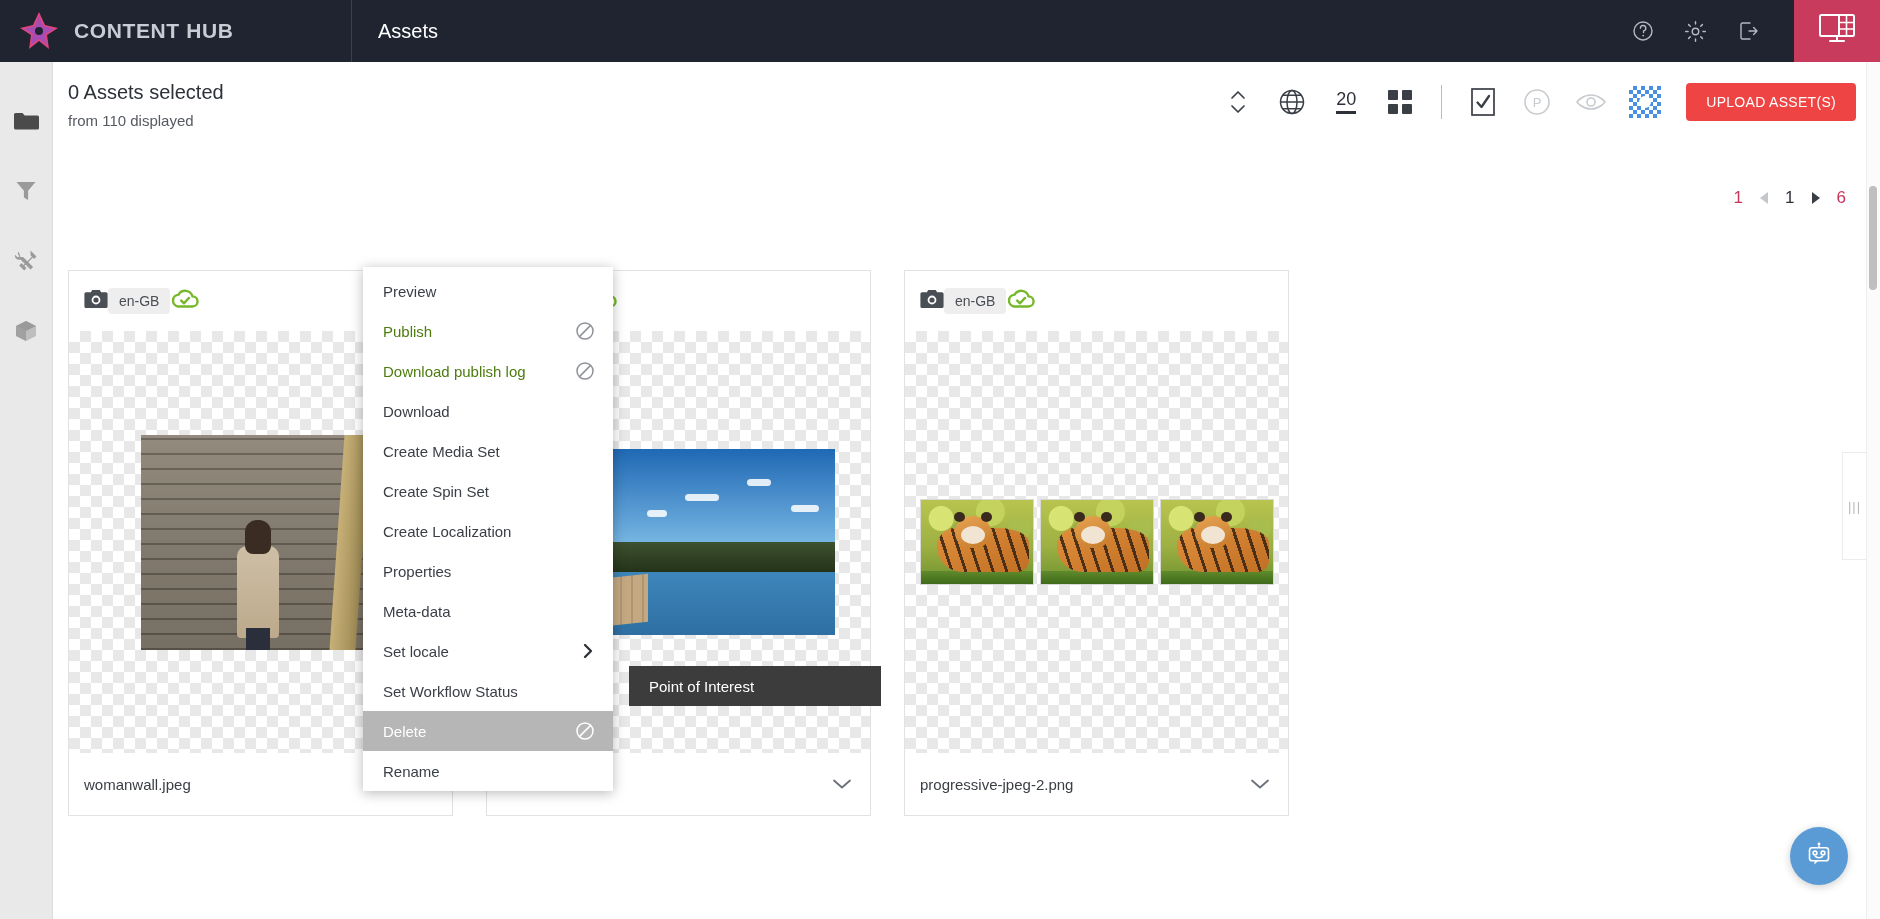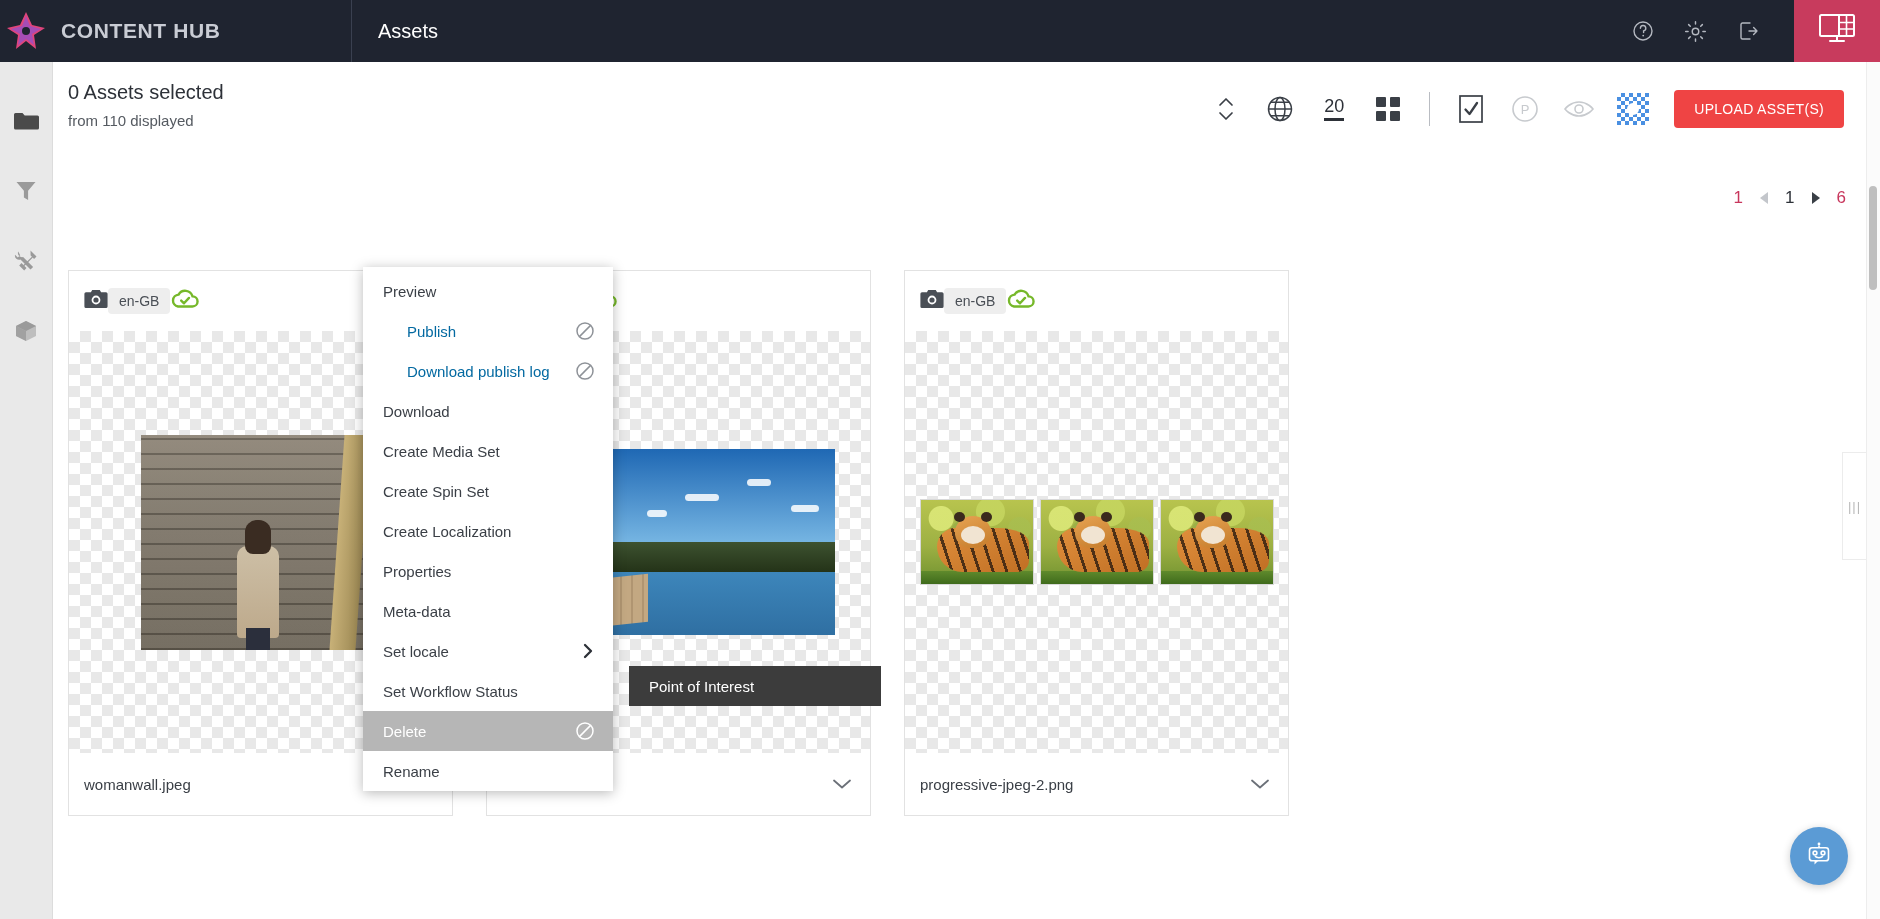"CONTENT HUB" .brand { padding-left: 1px -> 14px }
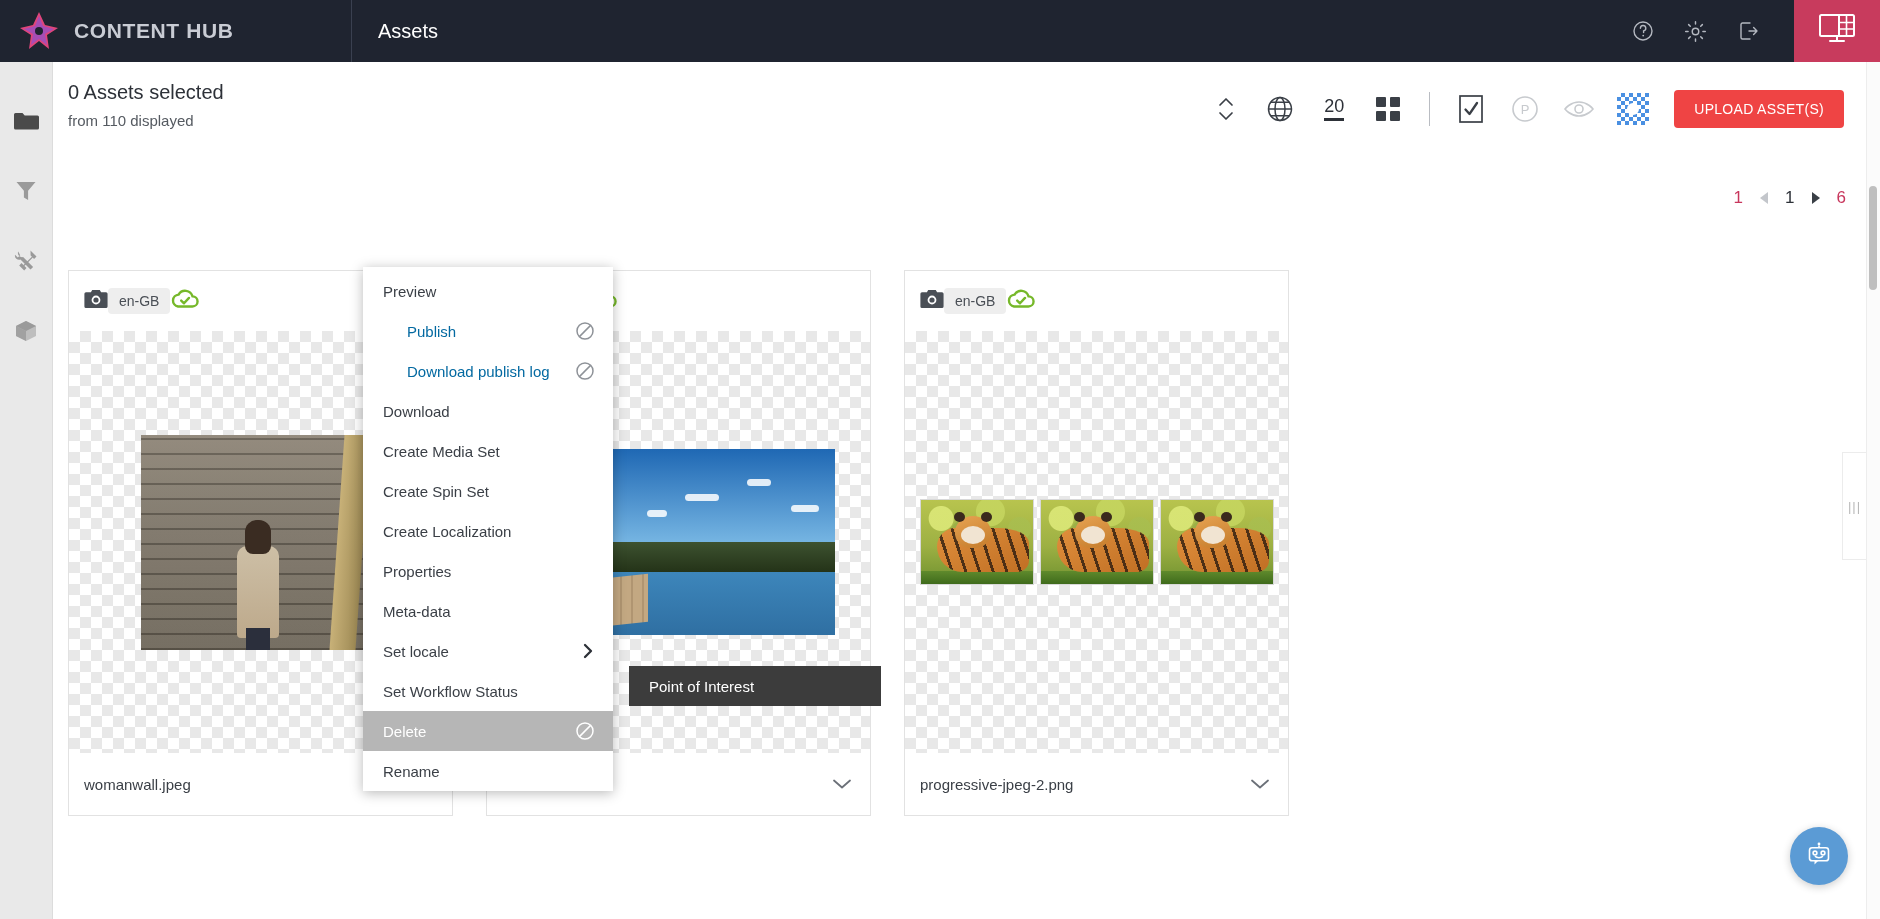"20" .toolbar-actions { margin-top: 10px -> 3px; padding-right: 36px -> 24px }
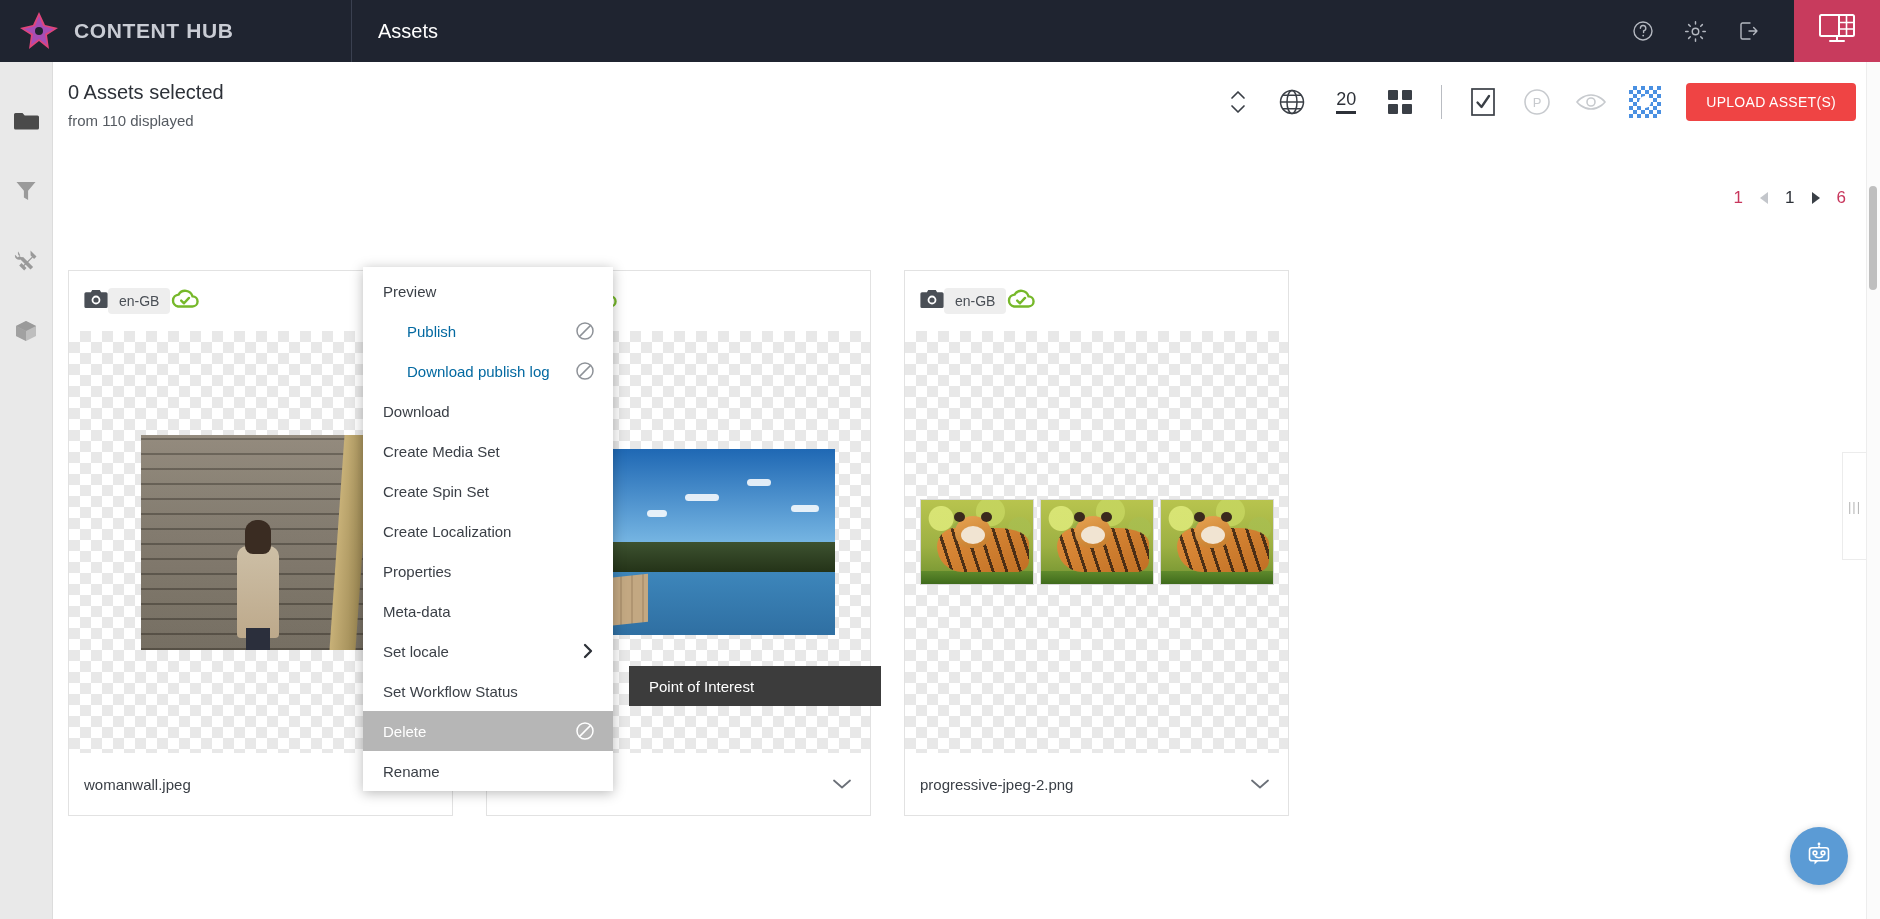"Publish" .ctx-item.disabled { color: #0369a1 -> #4d7c0f; margin-left: 24px -> none }
